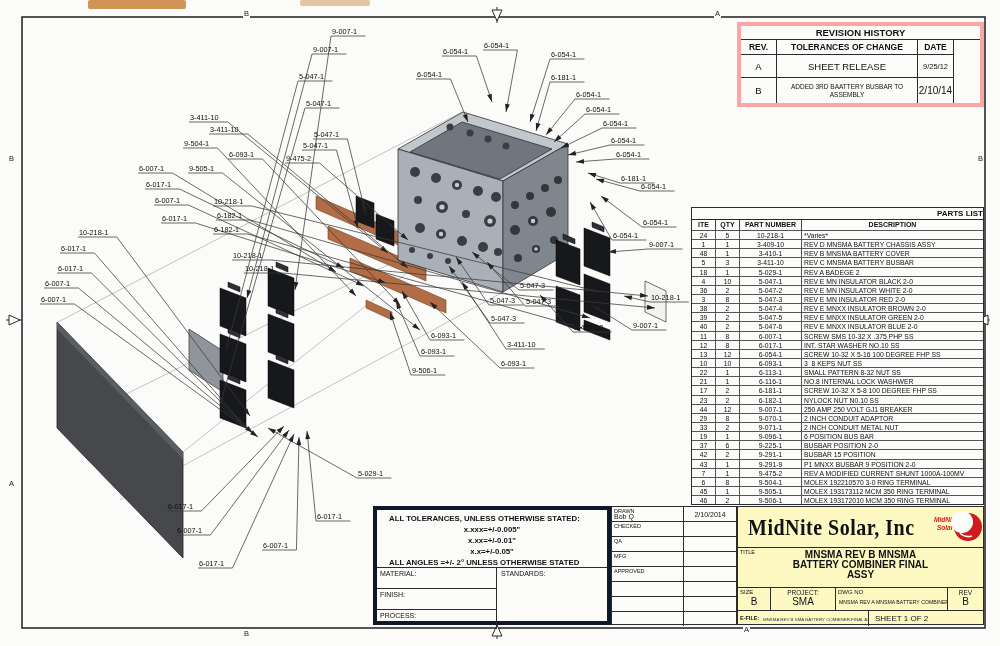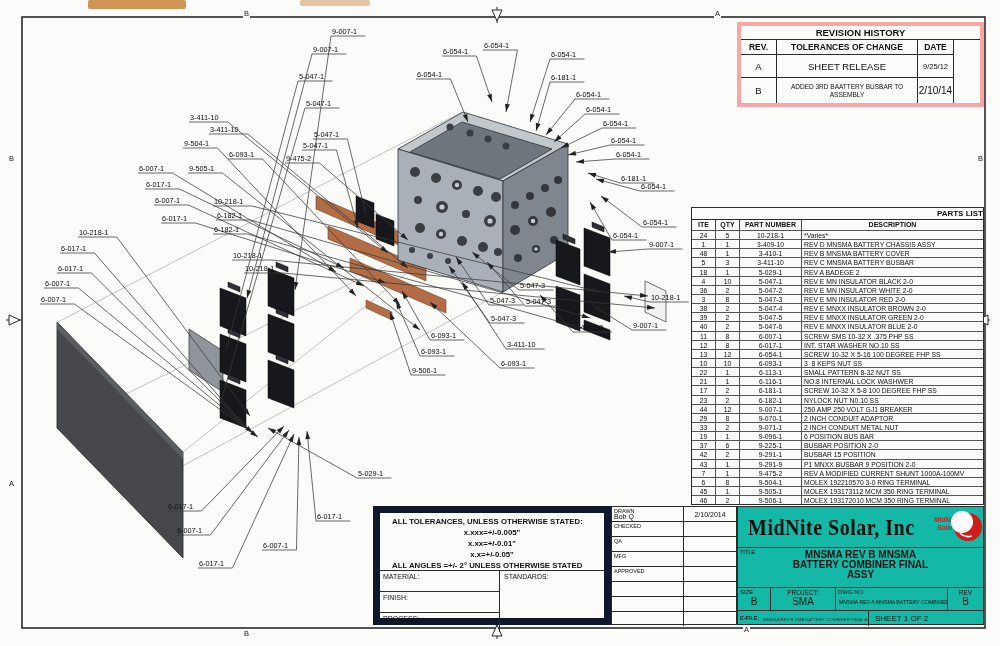"ALL TOLERANCES, UNLESS OTHERWISE STATED:" .tol-block { border: 7px solid #0f172a -> 4px solid #0f172a }
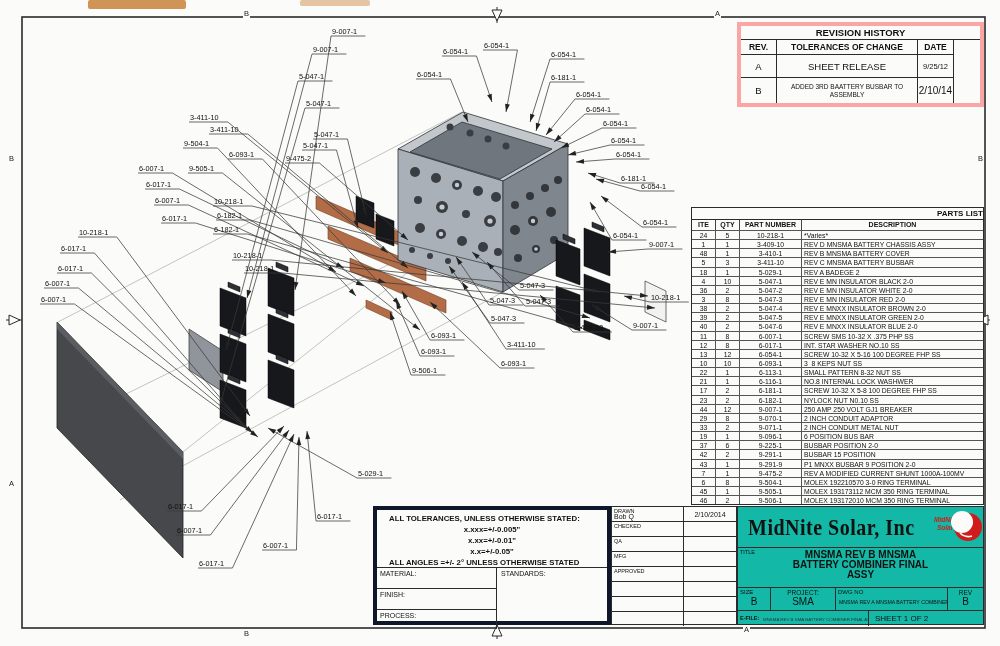"MidNite Solar, Inc" .tb-right { background: #14b8a6 -> #fef9c3 }
